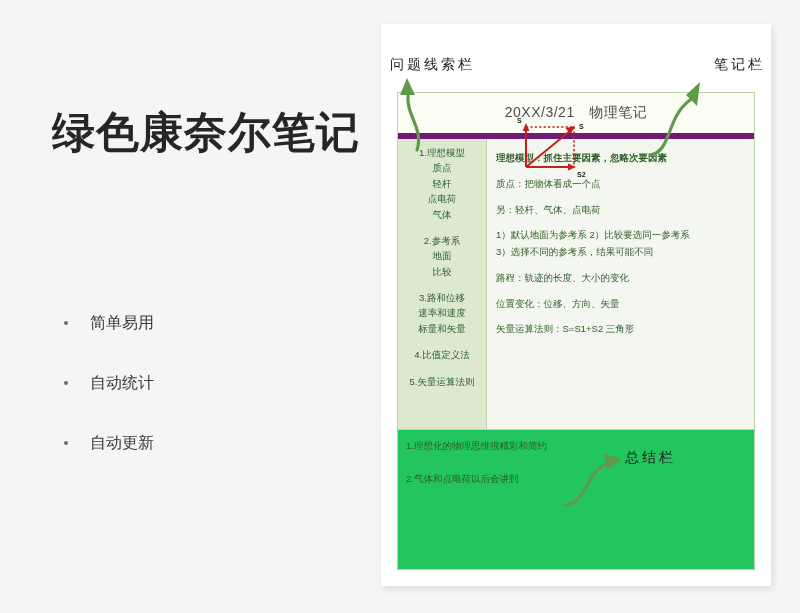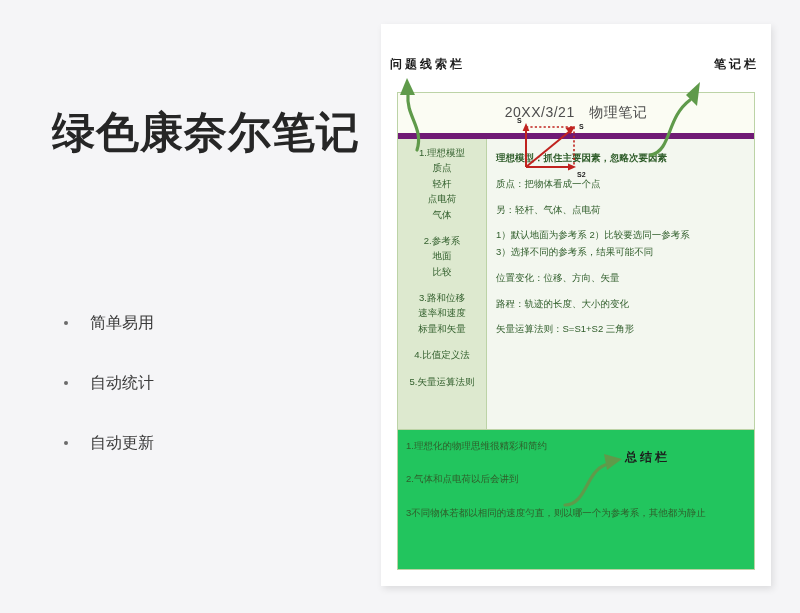"问题线索栏" .anno-label { font-size: 12px -> 14px; font-weight: bold -> normal }
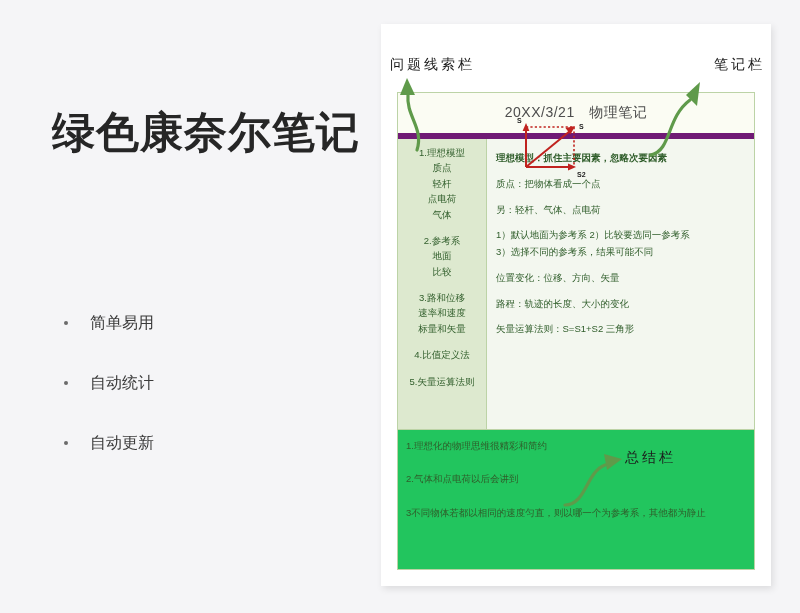"位置变化：位移、方向、矢量" p.note-para { order: before "路程：轨迹的长度、大小的变化" -> after "路程：轨迹的长度、大小的变化" }
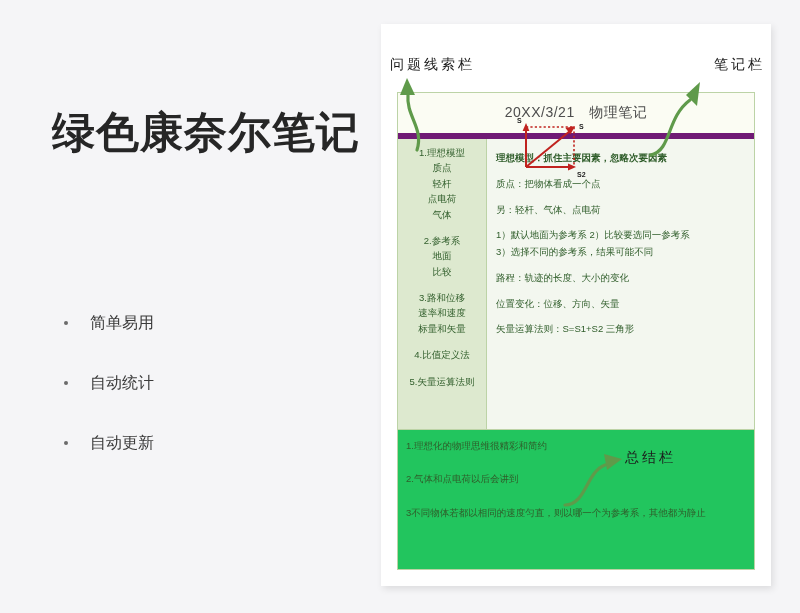"3不同物体若都以相同的速度匀直，则以哪一个为参考系，其他都为静止" div.sum-line { html: <div>3不同物体若都以相同的速度匀直，则以哪一个为参考系，其他都为静止</div> -> none }
